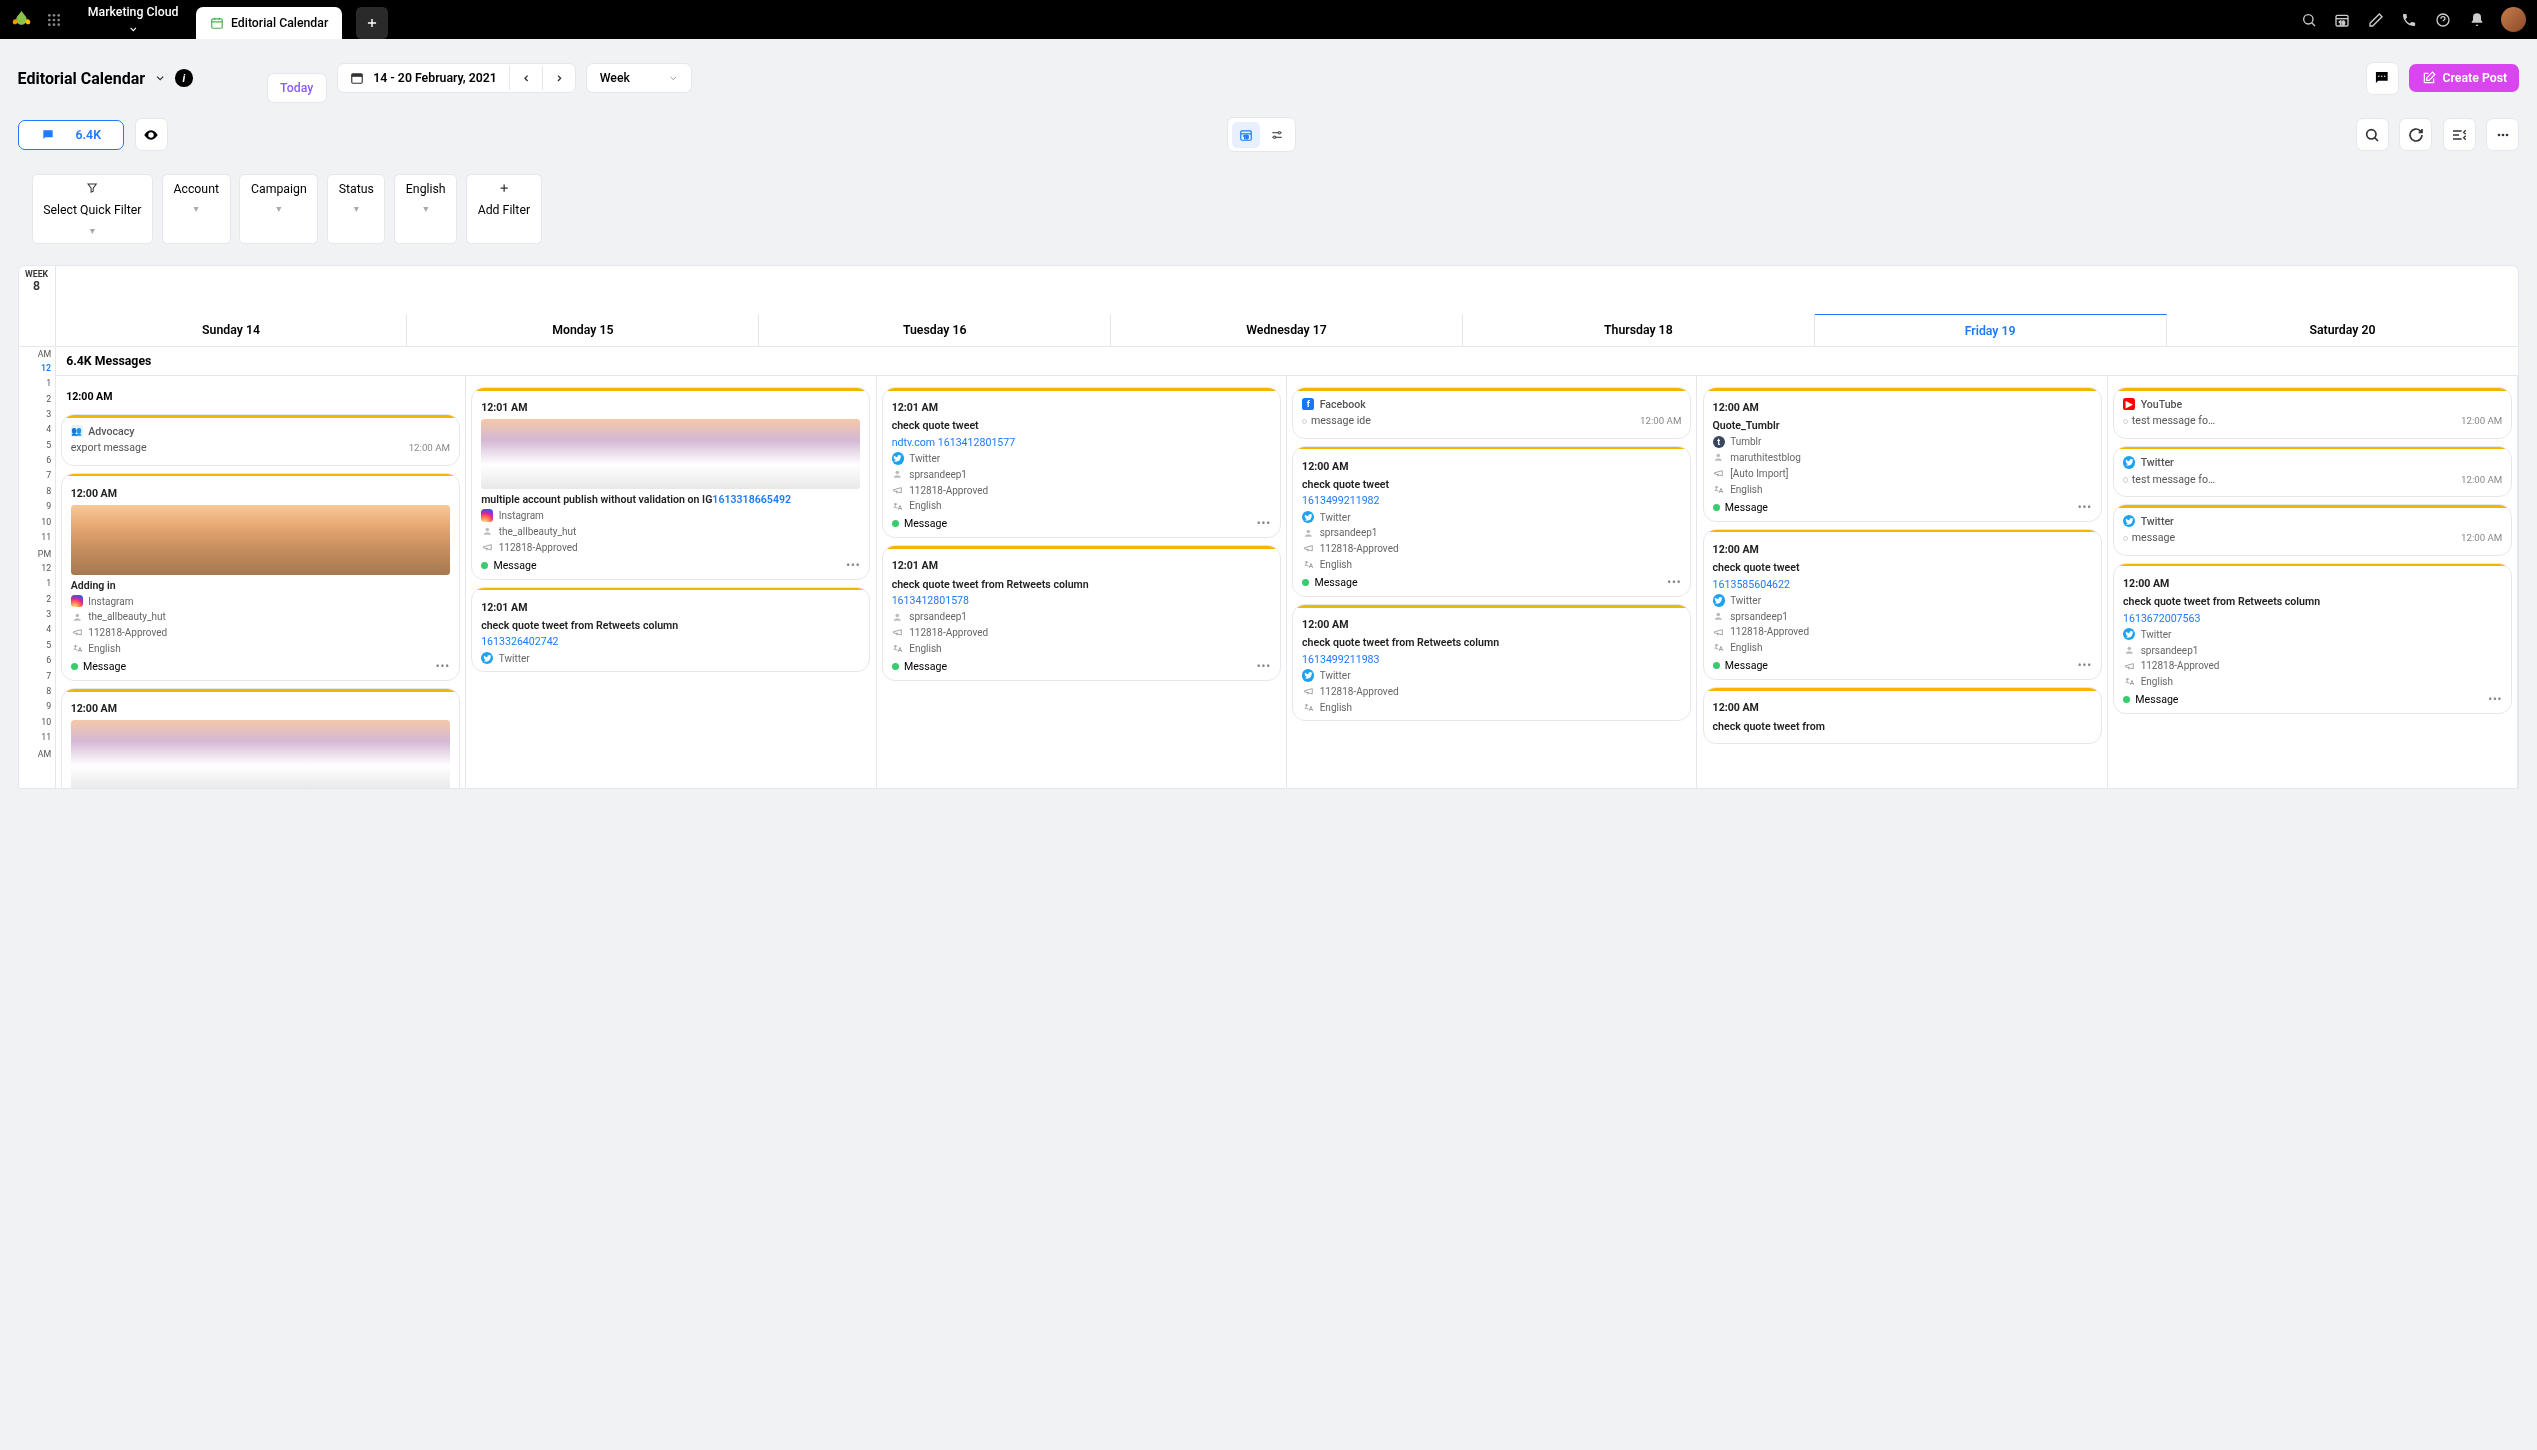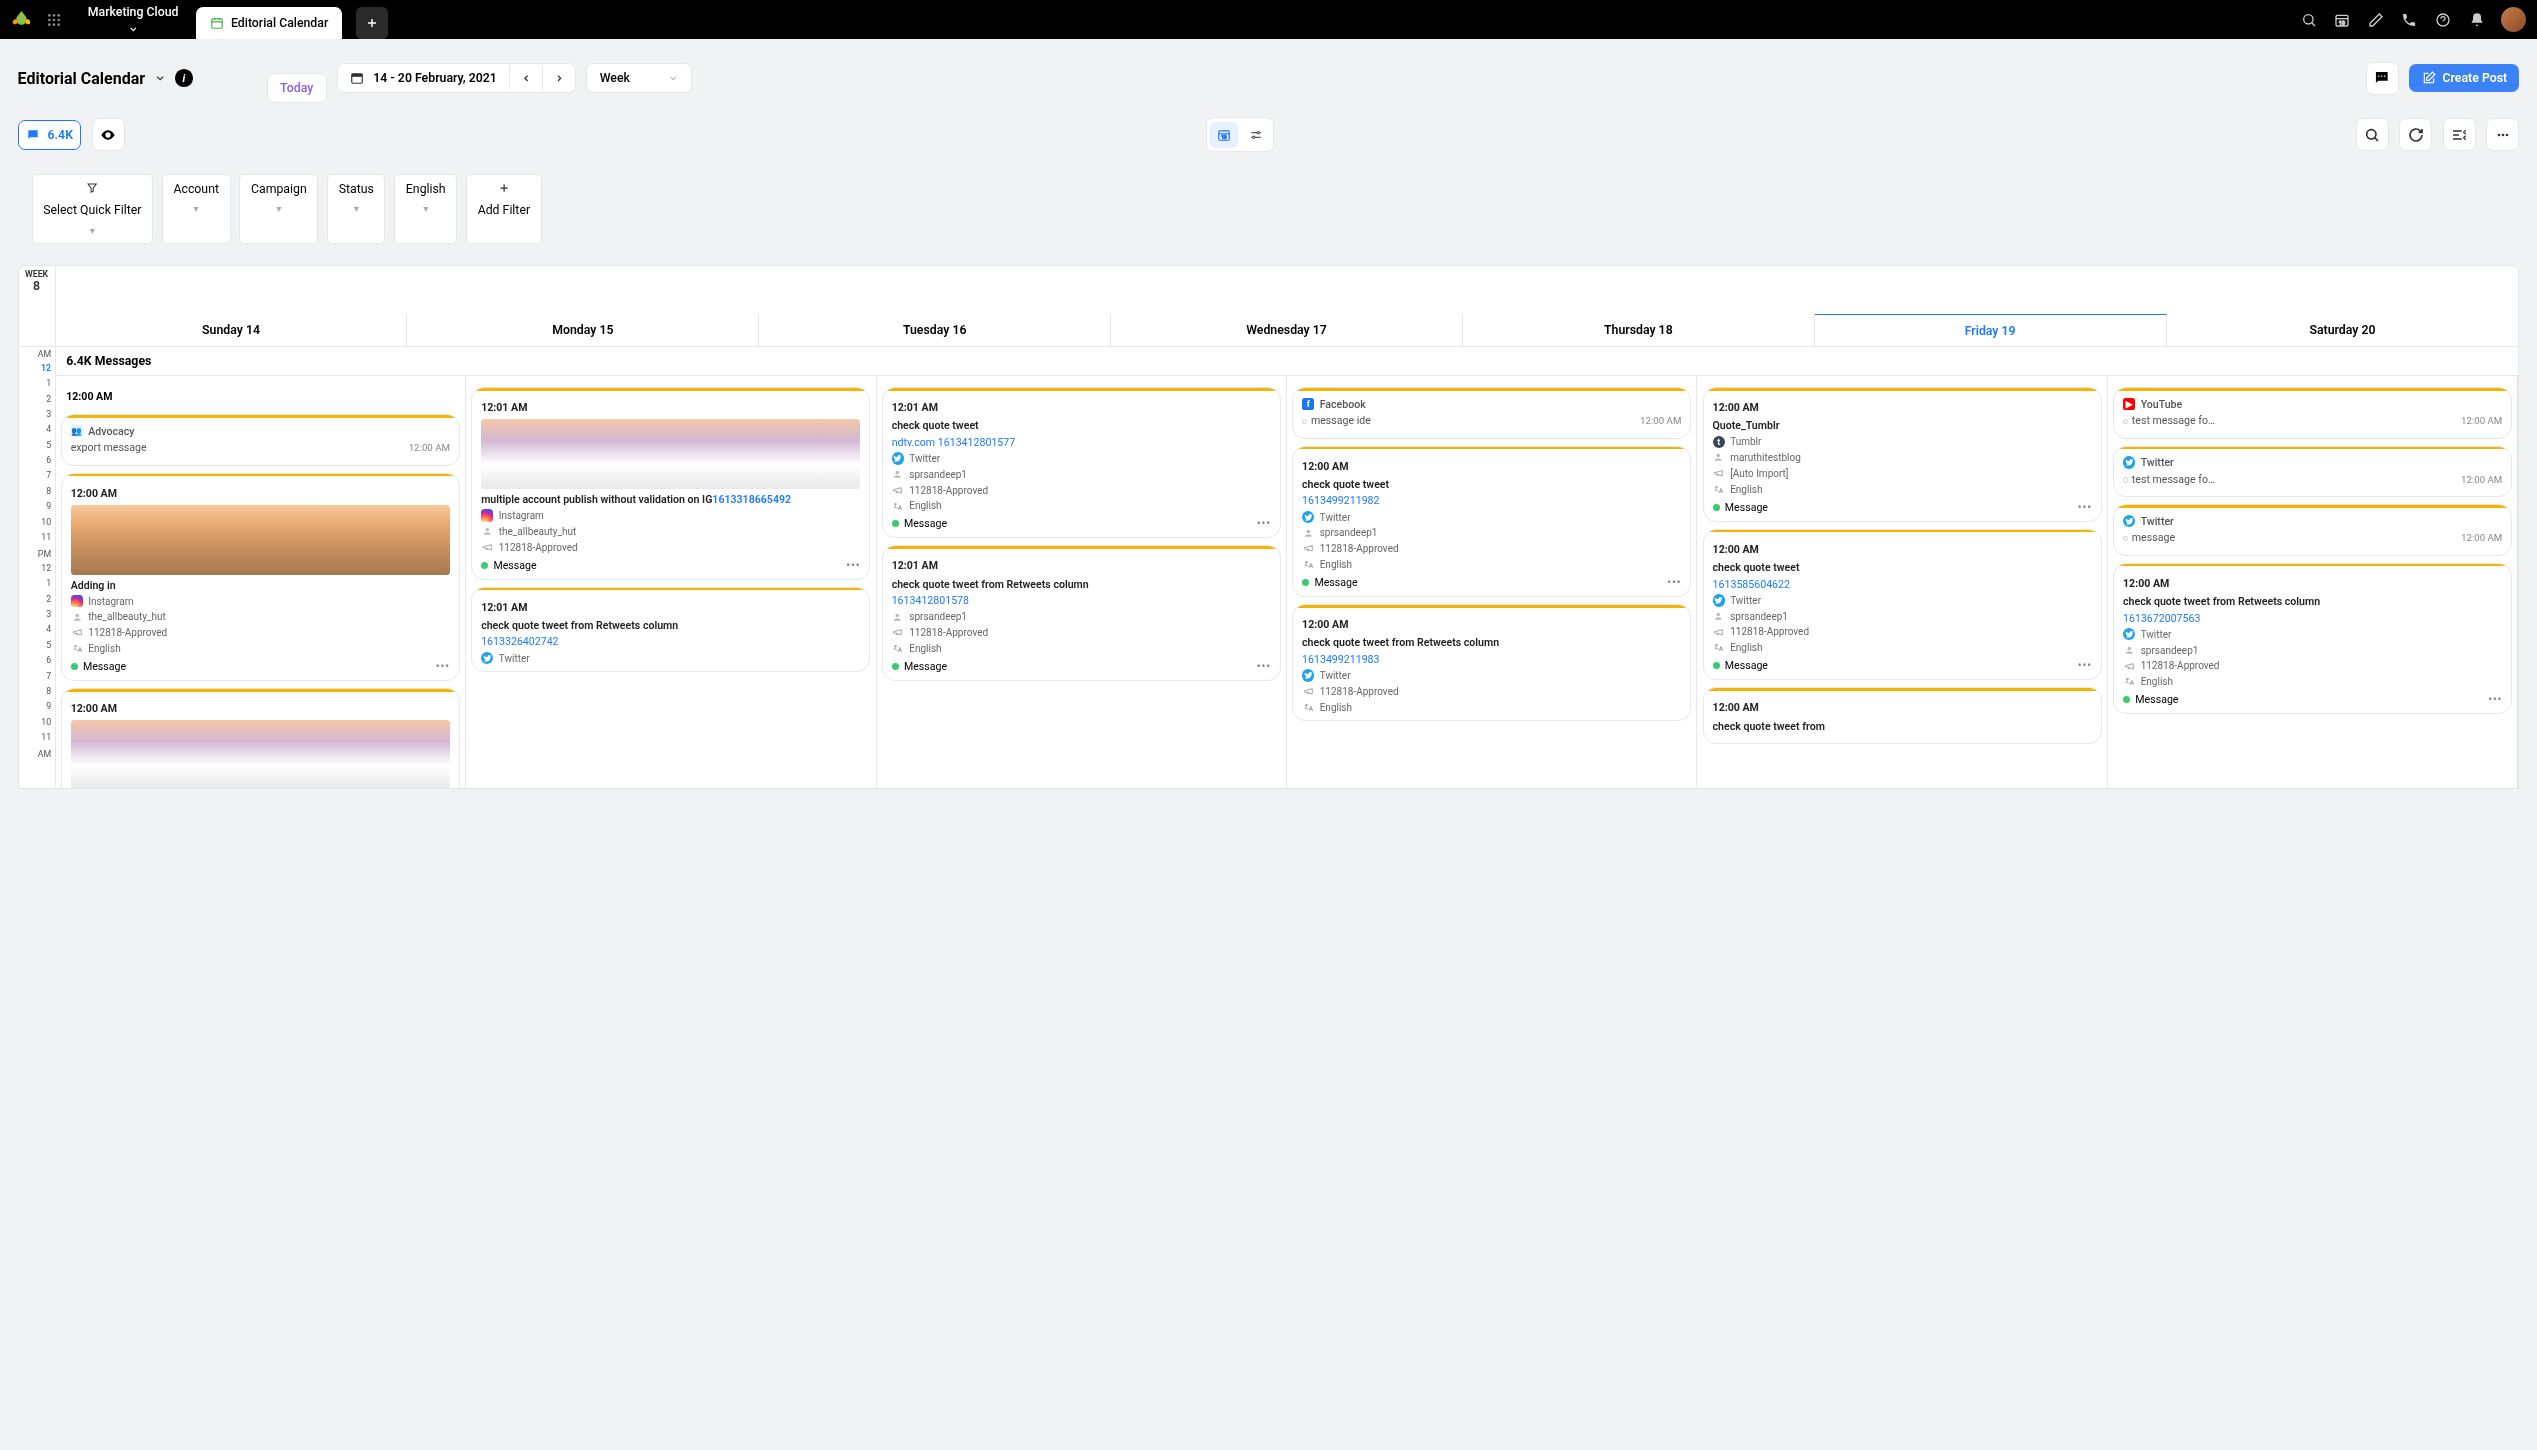"Create Post" .btn-primary { background: #3b82f6 -> #d946ef }
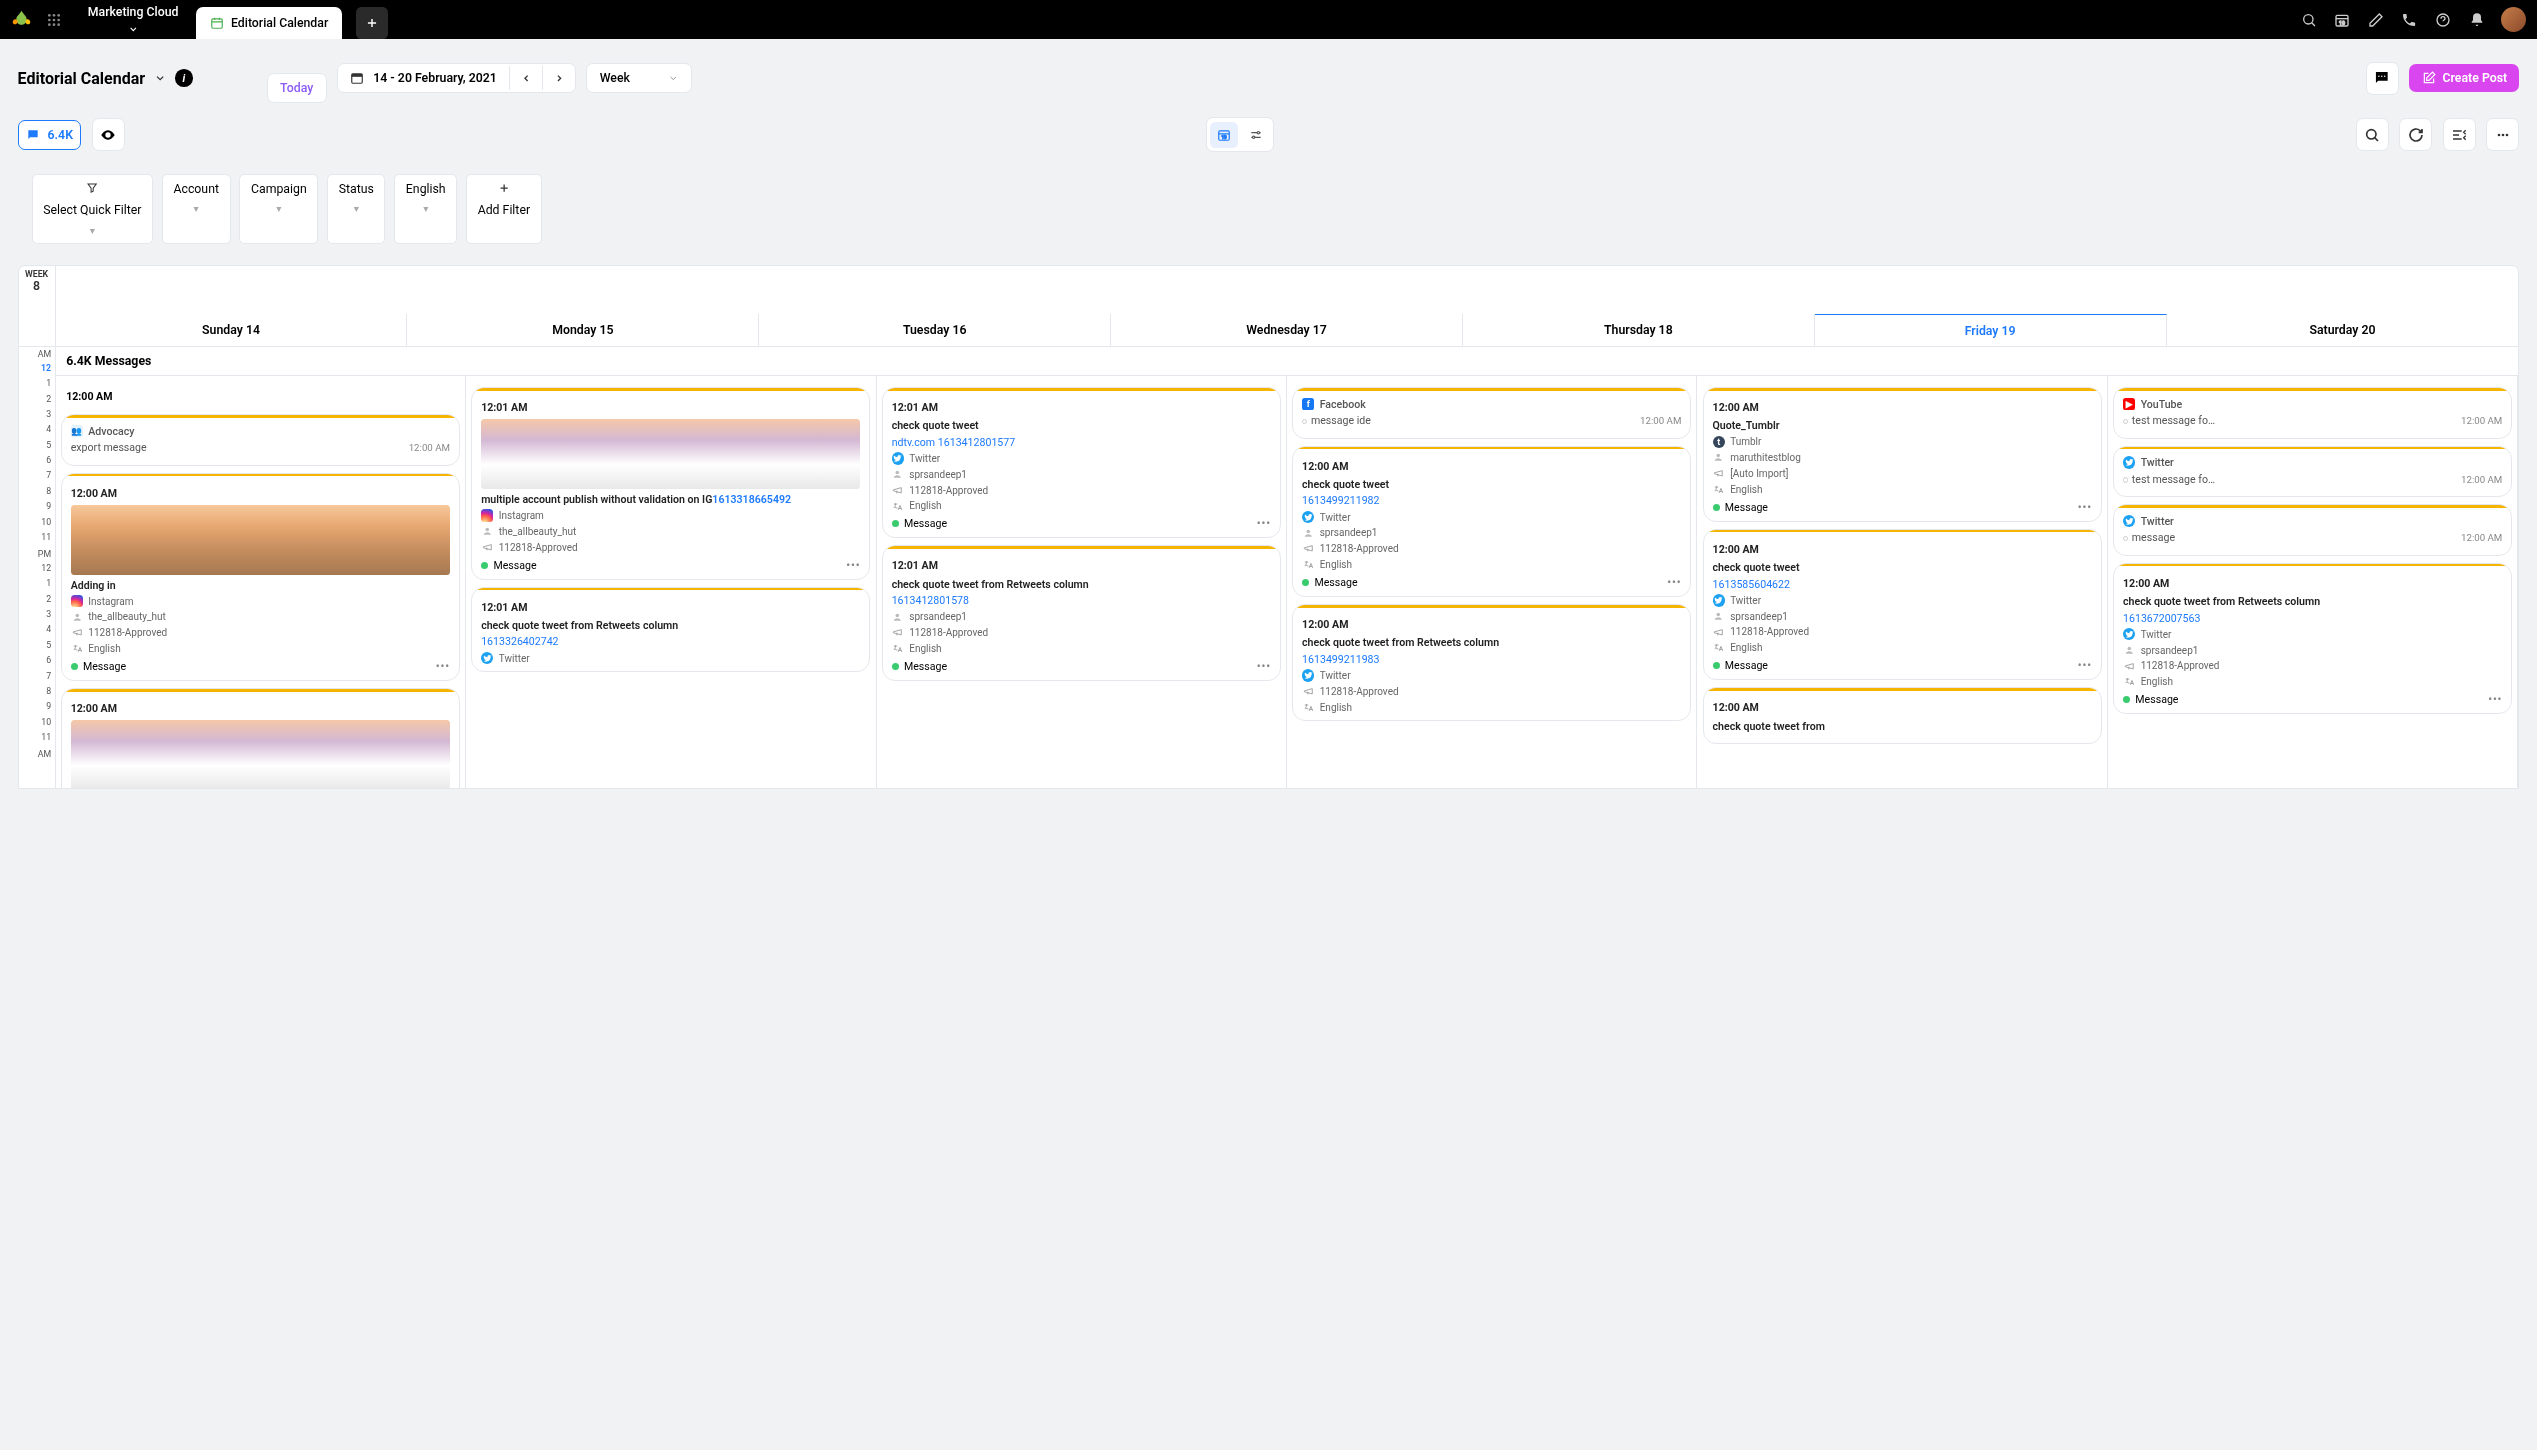"6.4K" .chip { gap: 8px -> 21px; padding: 7px 7px -> 7px 22px }
